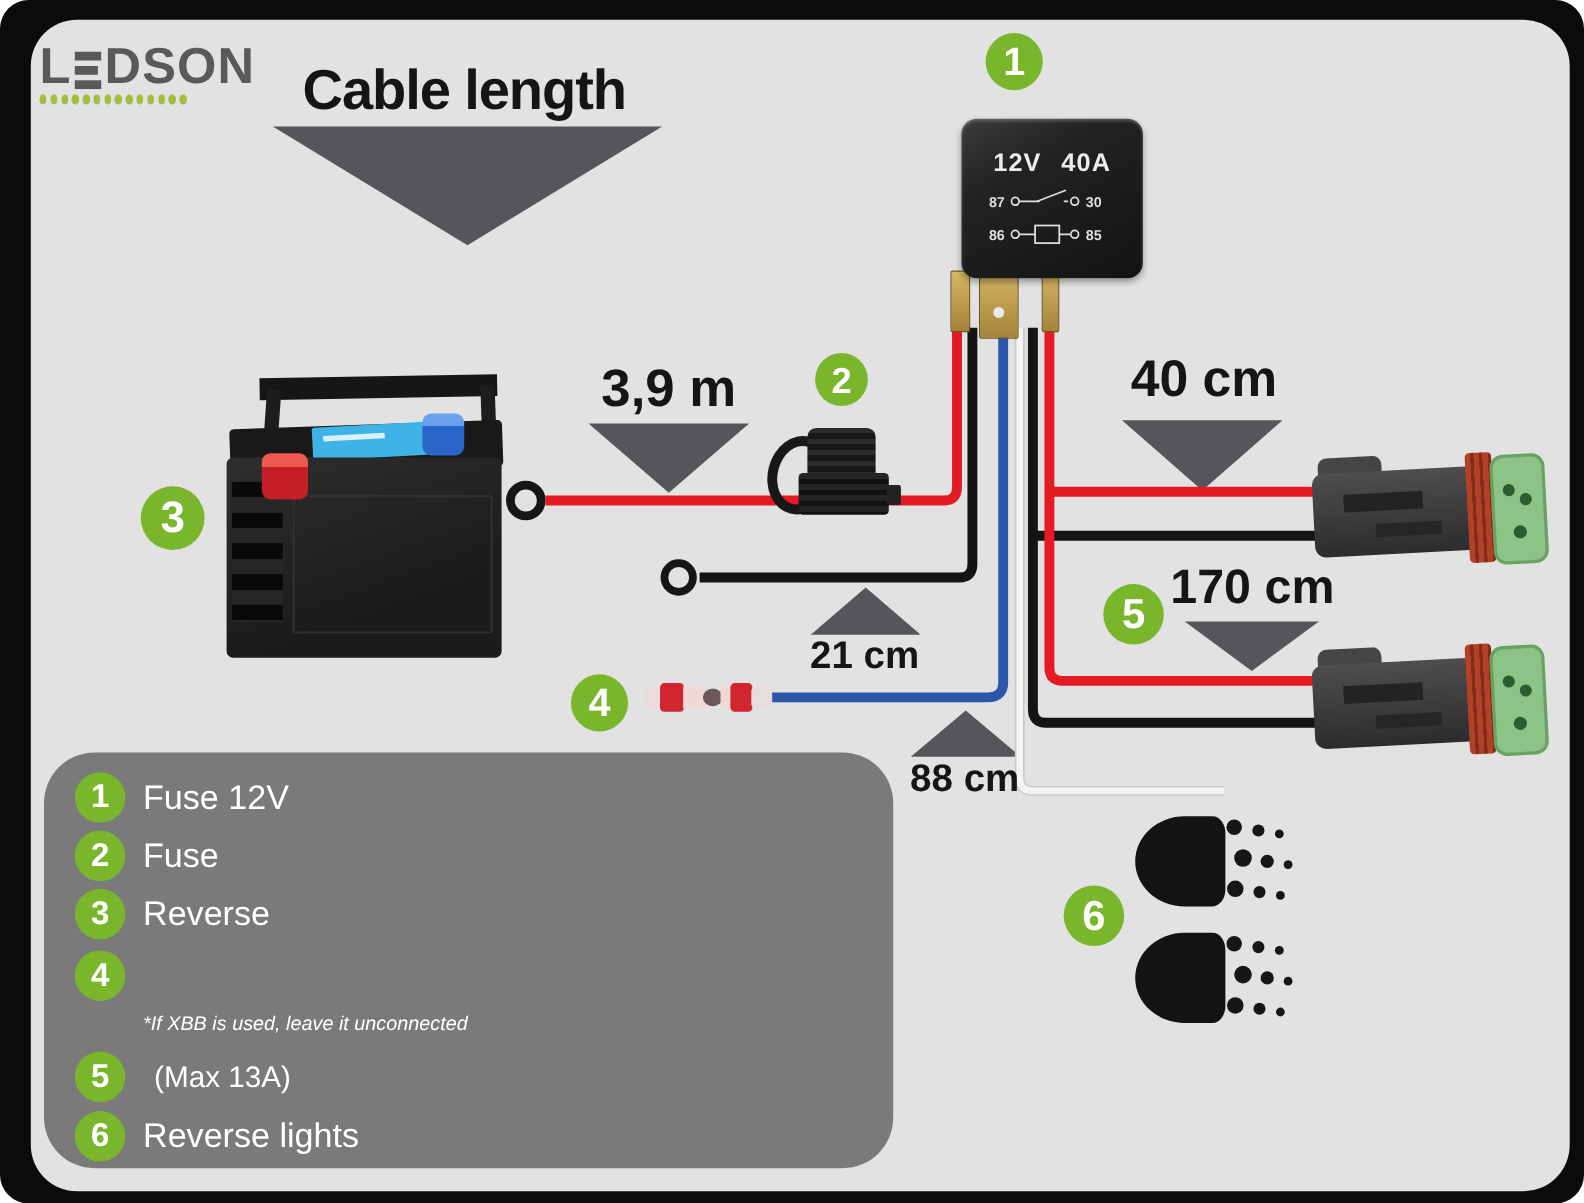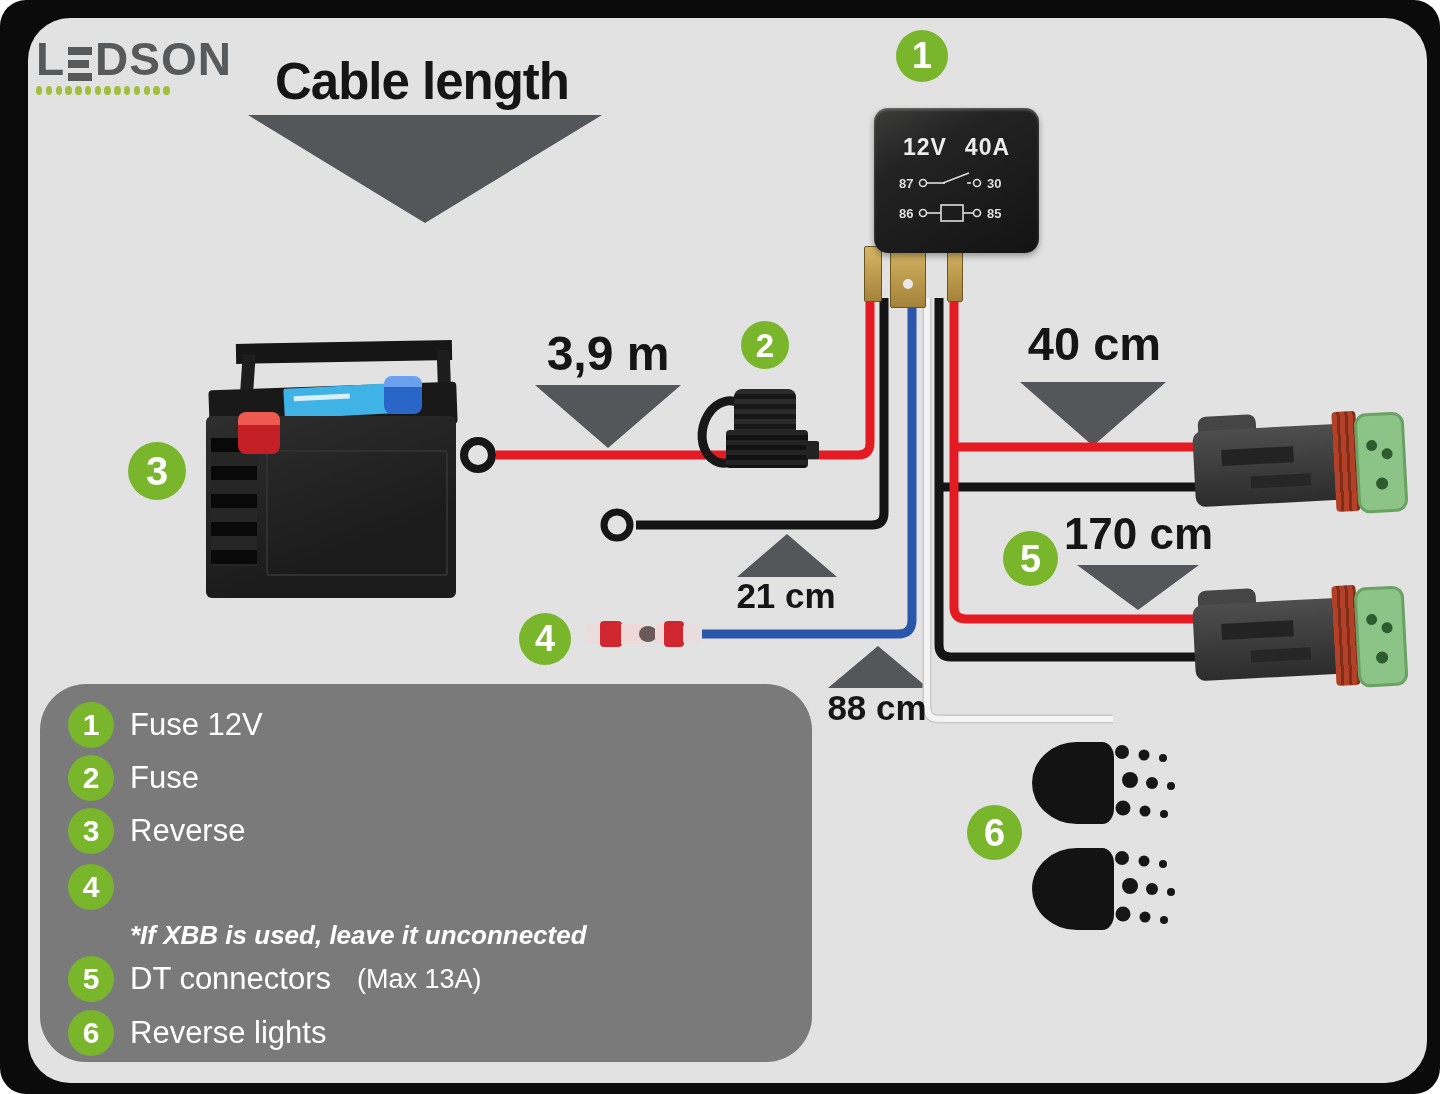"*If XBB is used, leave" #lnote { font-size: 26px -> 18px; font-weight: 700 -> 400 }
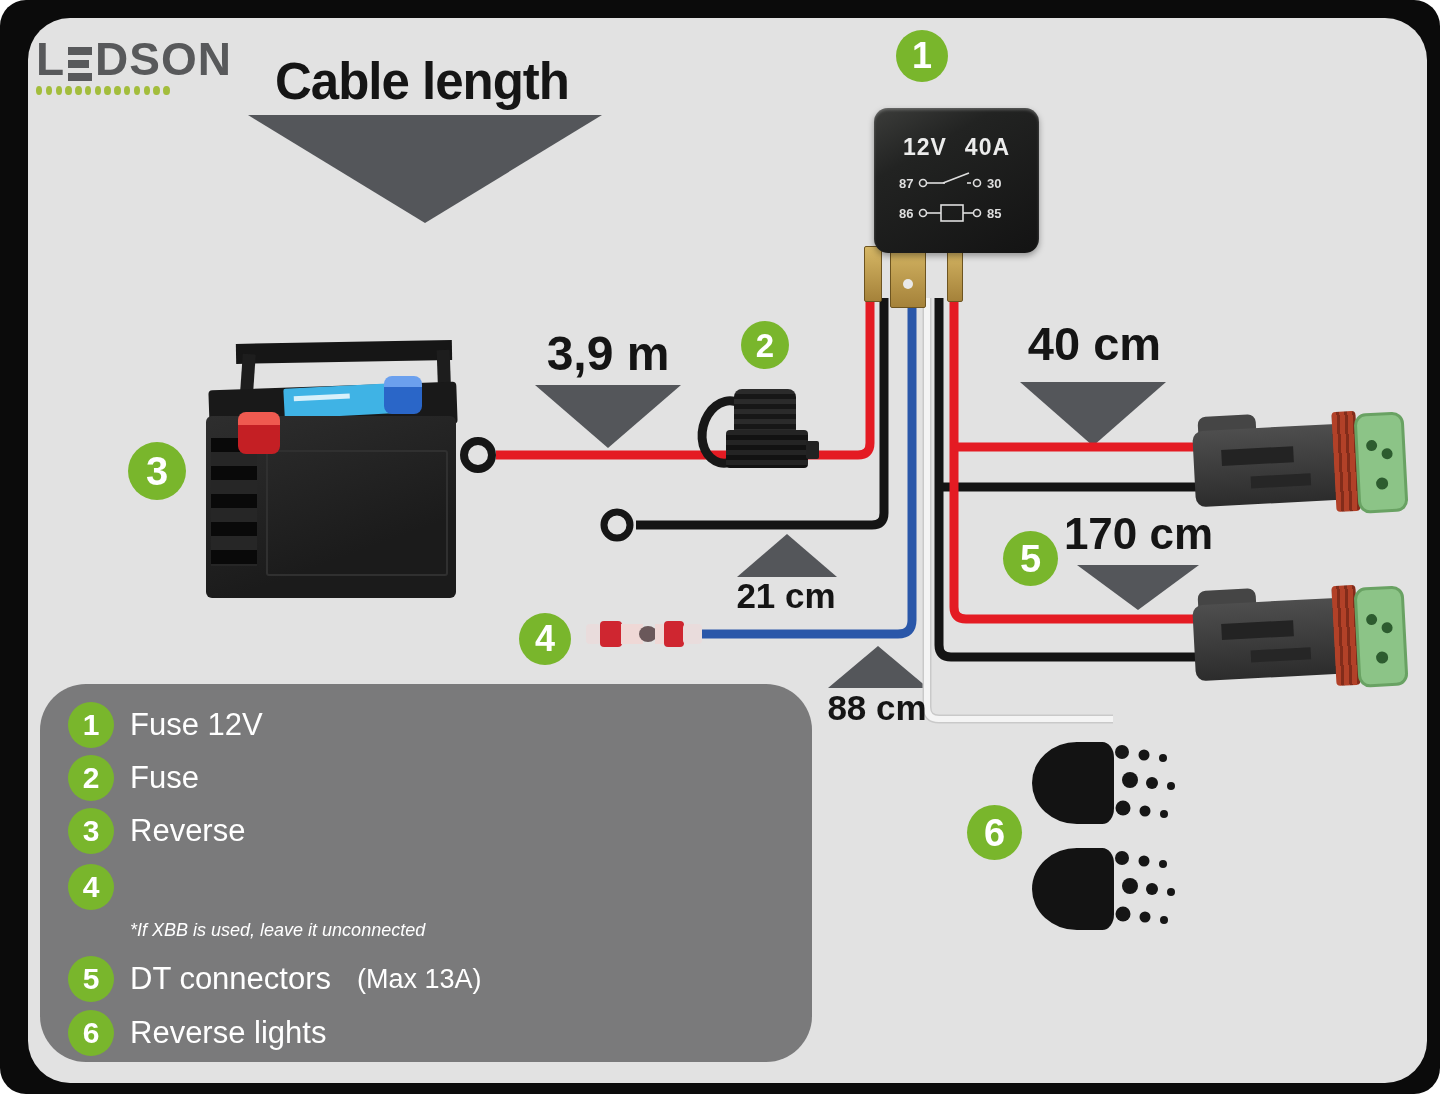"DT connectors" div.ltext { html: <div>DT connectors</div> -> none }
